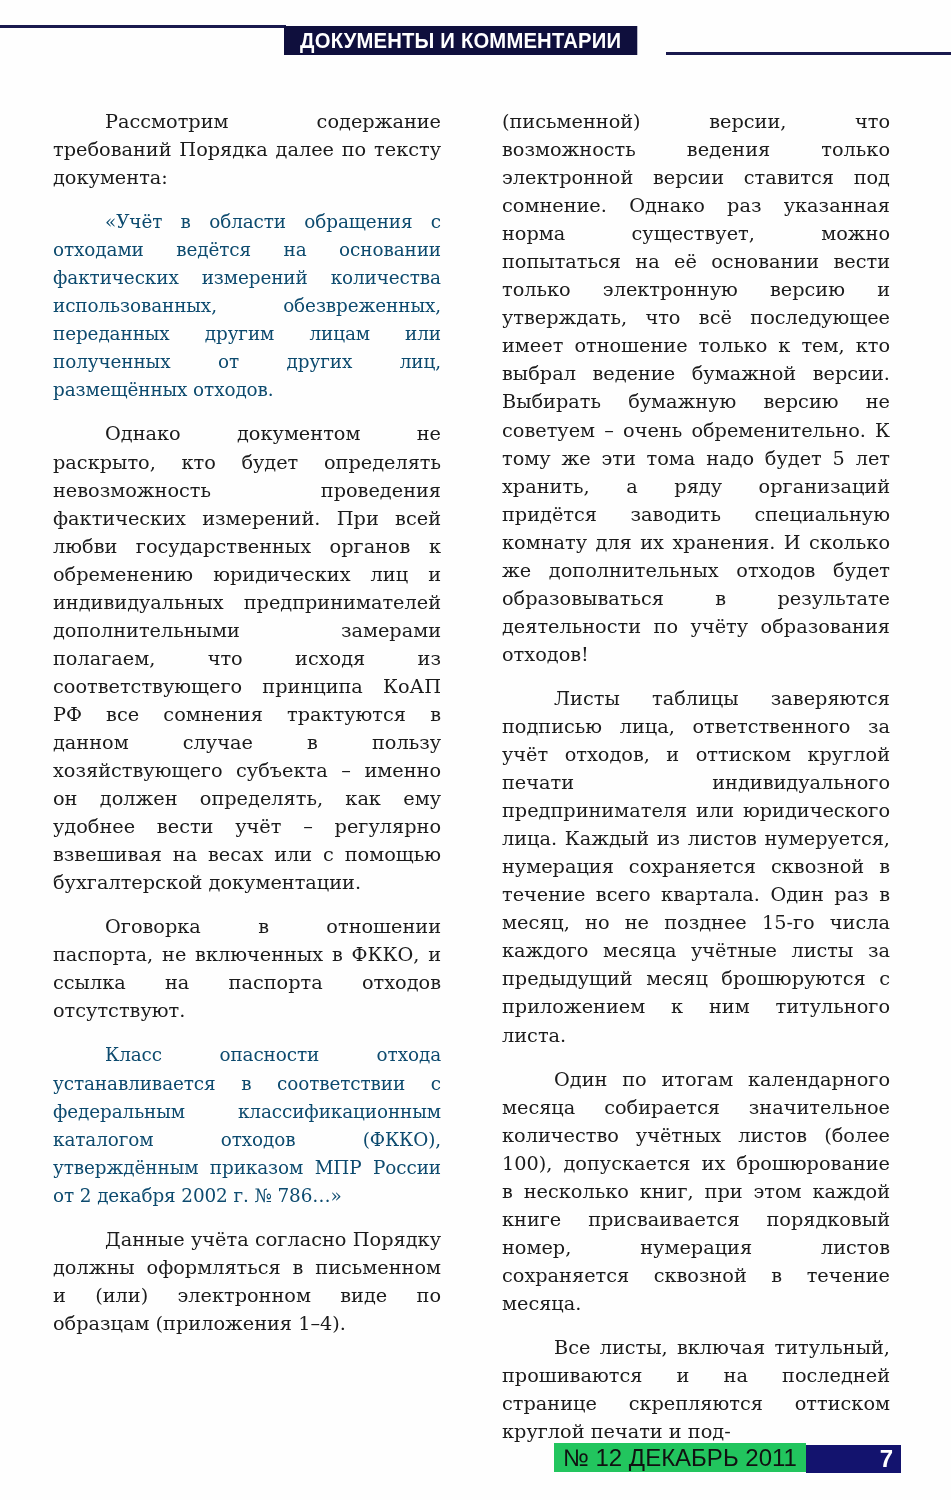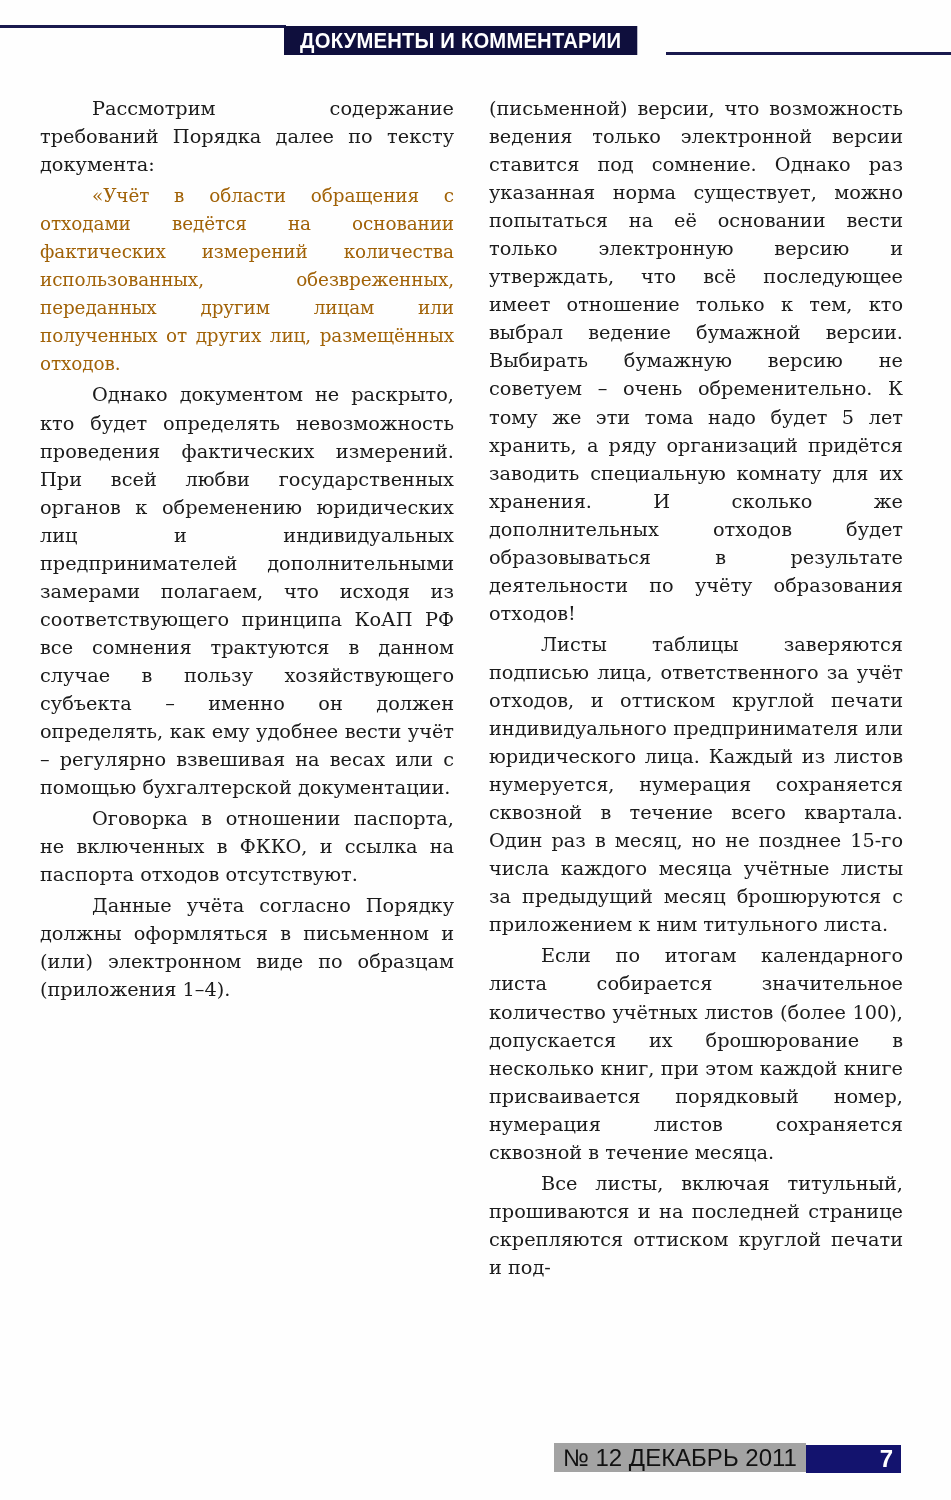"Рассмотрим содержание требований Порядка" .para { margin: 3px -> 16px }
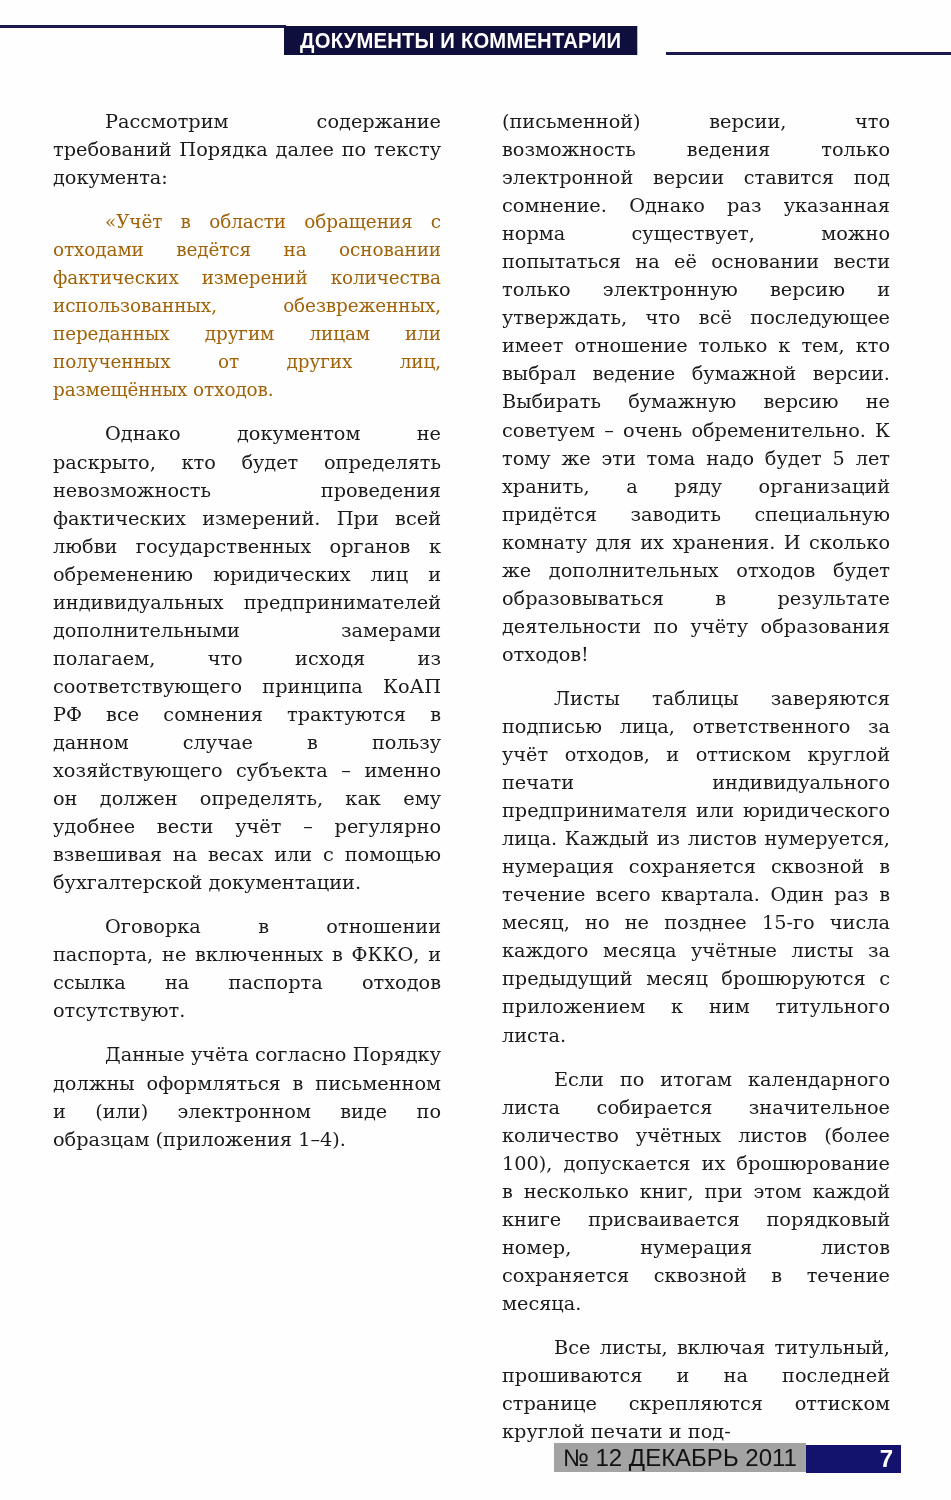"«Учёт в области обращения с" .quote { color: #a16207 -> #0c4a6e }
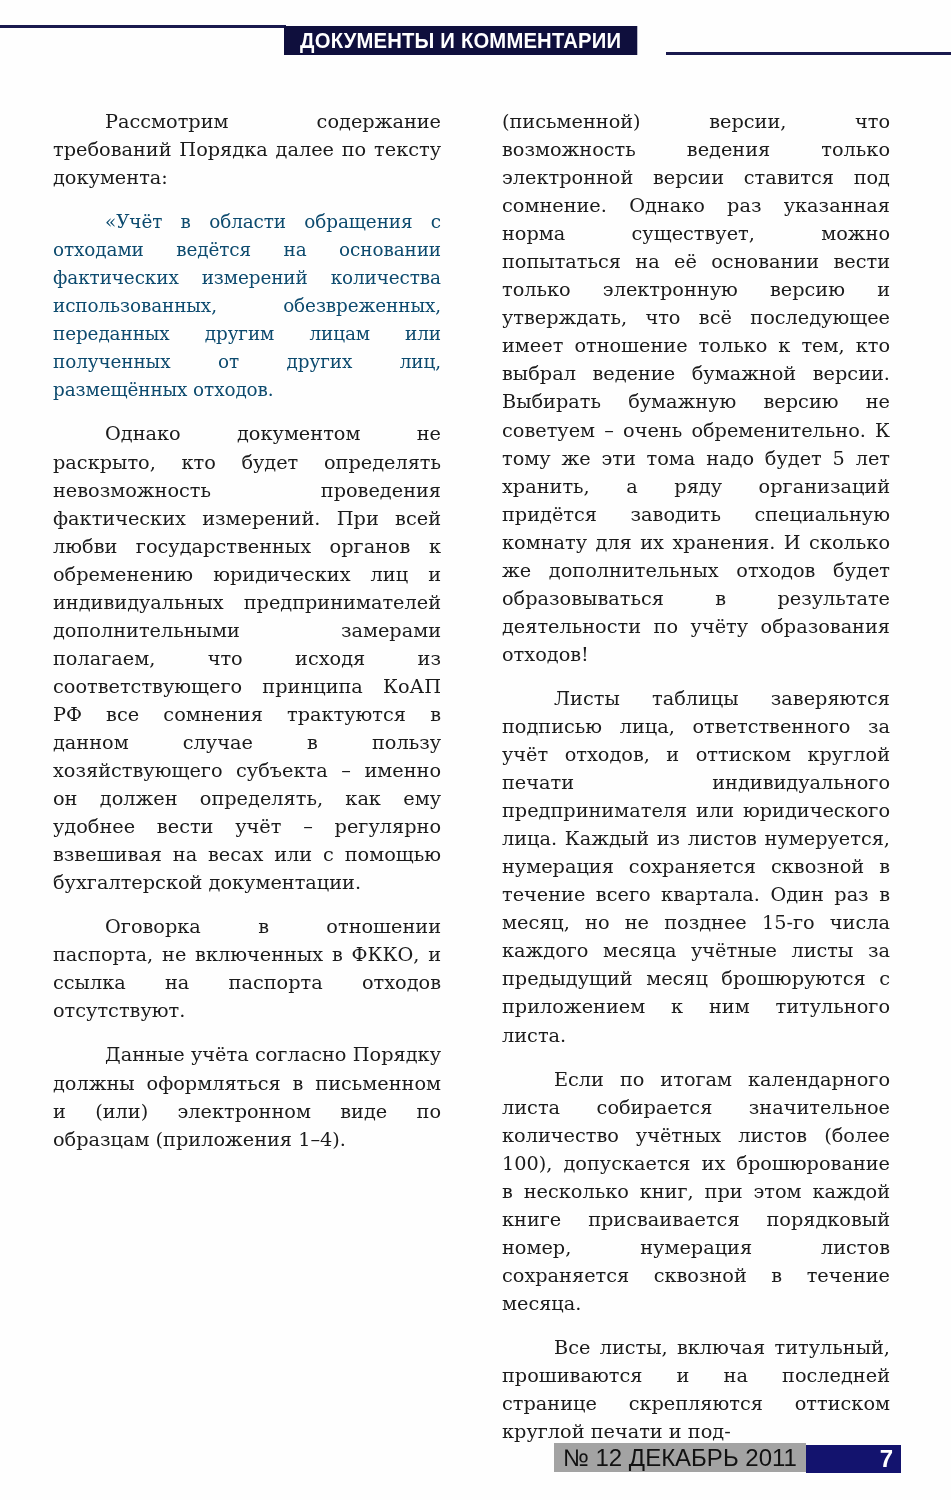"Класс опасности отхода устанавливается в" p.para { html: none -> <p>Класс опасности отхода устанавливается в соответствии с федеральным классификационным каталогом отходов (ФККО), утверждённым приказом МПР России от 2 декабря 2002 г. № 786…»</p> }
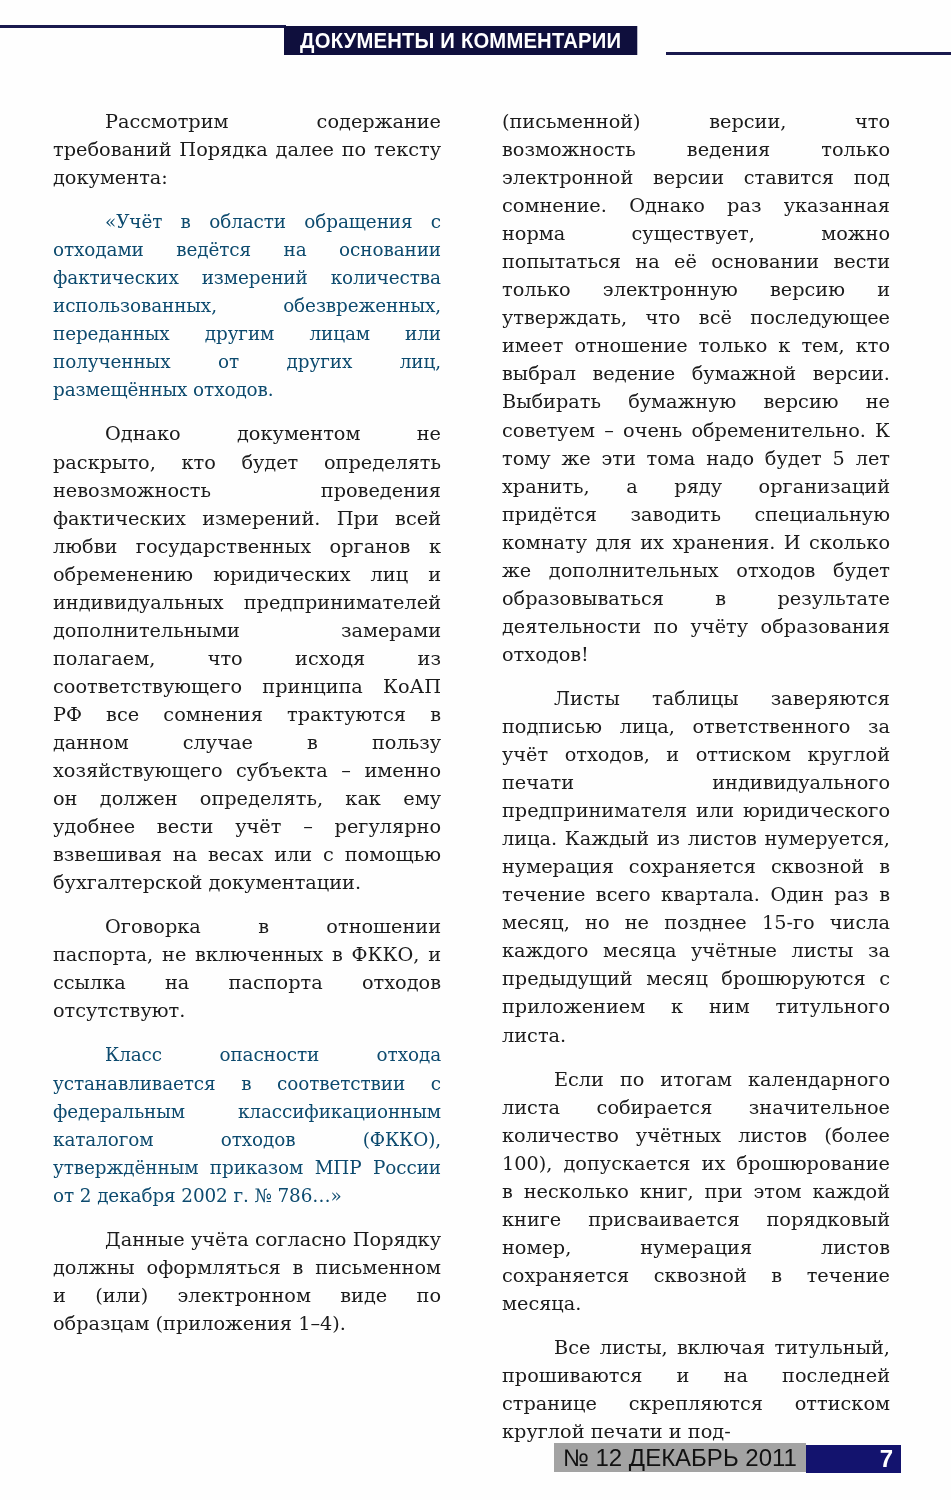"Если по итогам календарного листа" p.para { text: Если по итогам календарного листа -> Один по итогам календарного месяца }
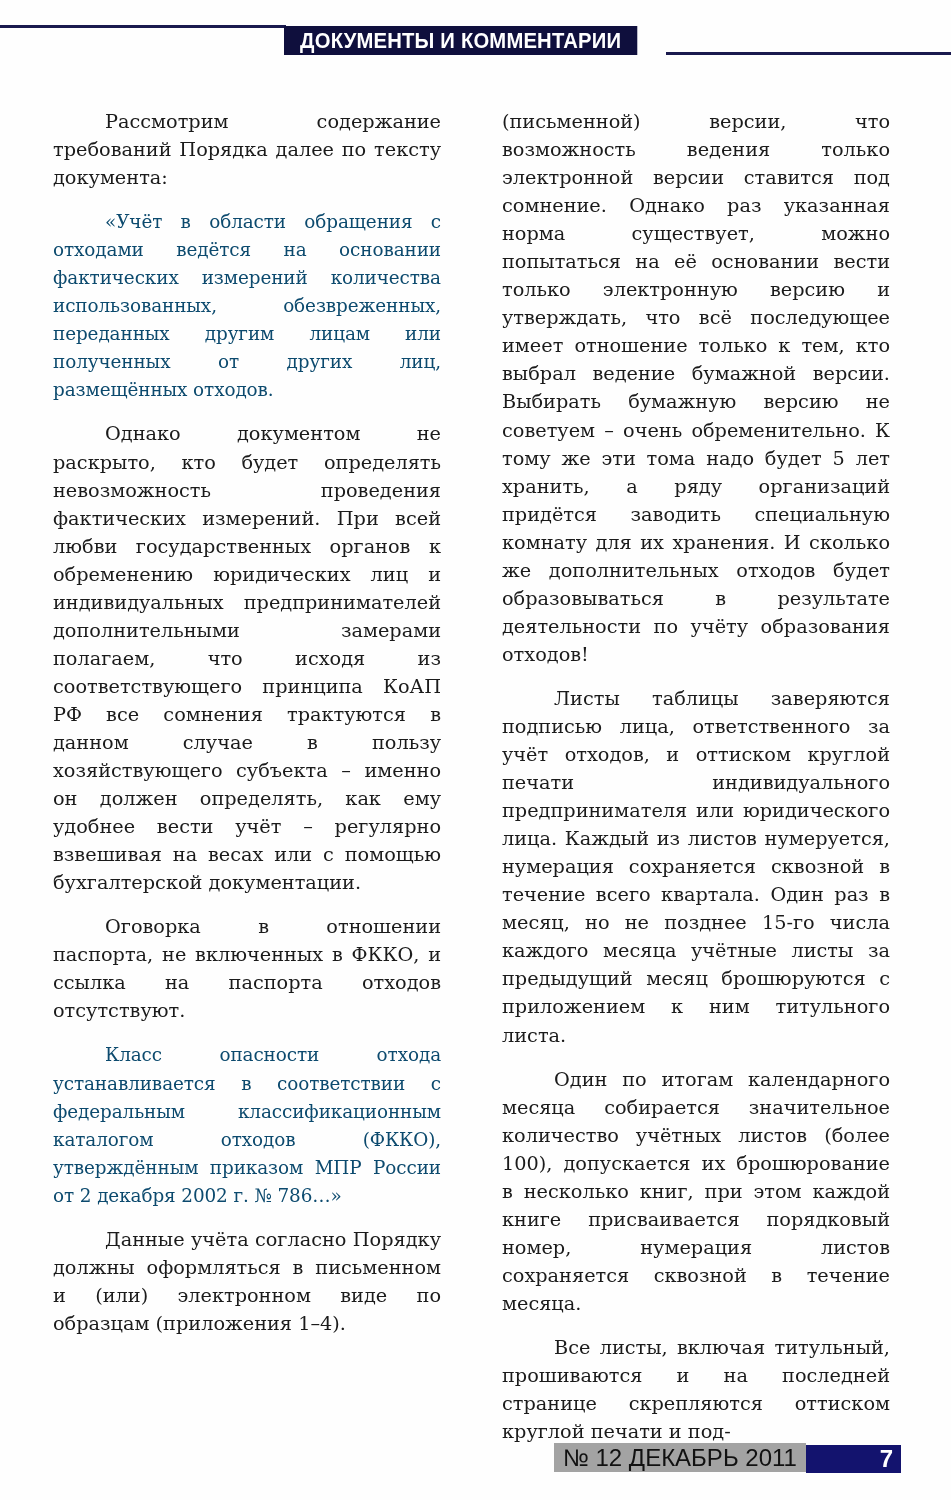"№ 12 ДЕКАБРЬ 2011" .footer-grey { background: #a3a3a3 -> #22c55e }
